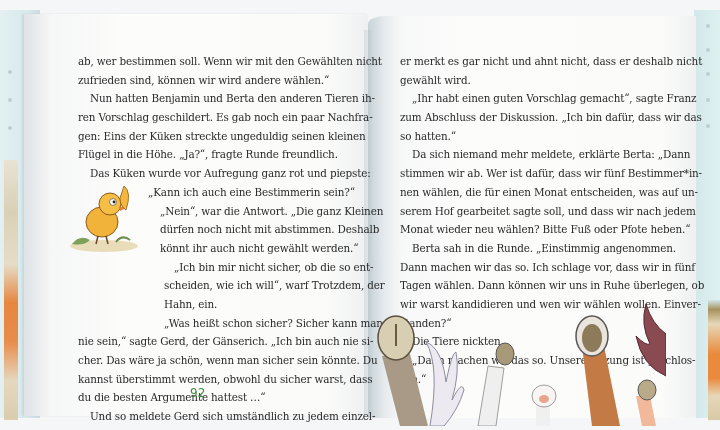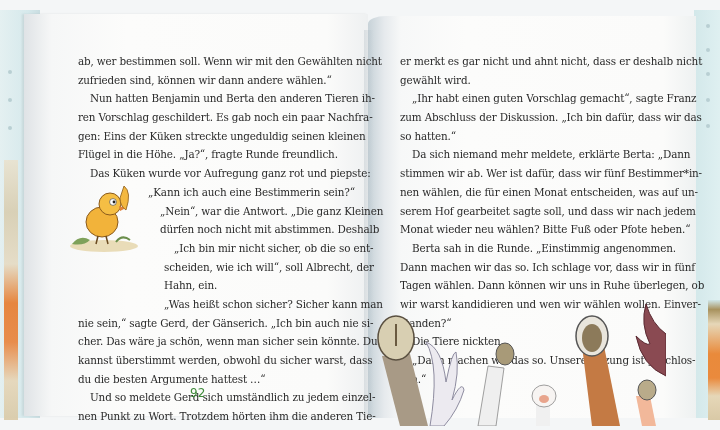"zufrieden sind, können wir dann" div.line { text: dann -> wird }
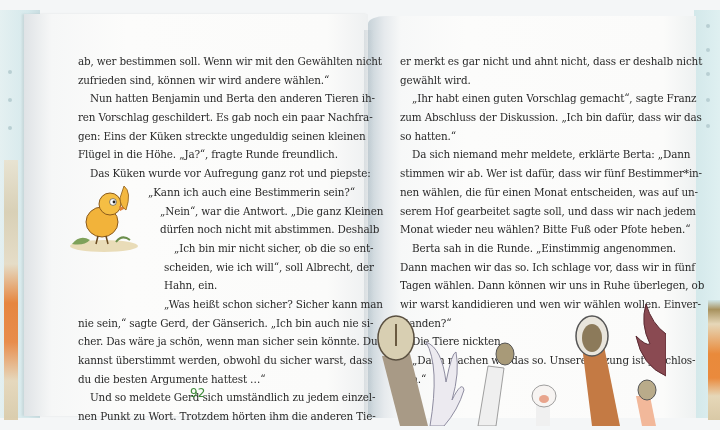"könnt ihr auch nicht gewählt" div.line { html: none -> <div>könnt ihr auch nicht gewählt werden.“</div> }
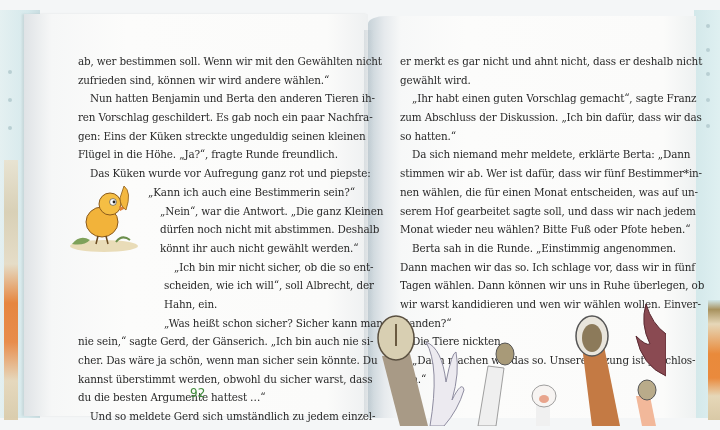"scheiden, wie ich will“, soll" div.line { text: soll Albrecht -> warf Trotzdem }
